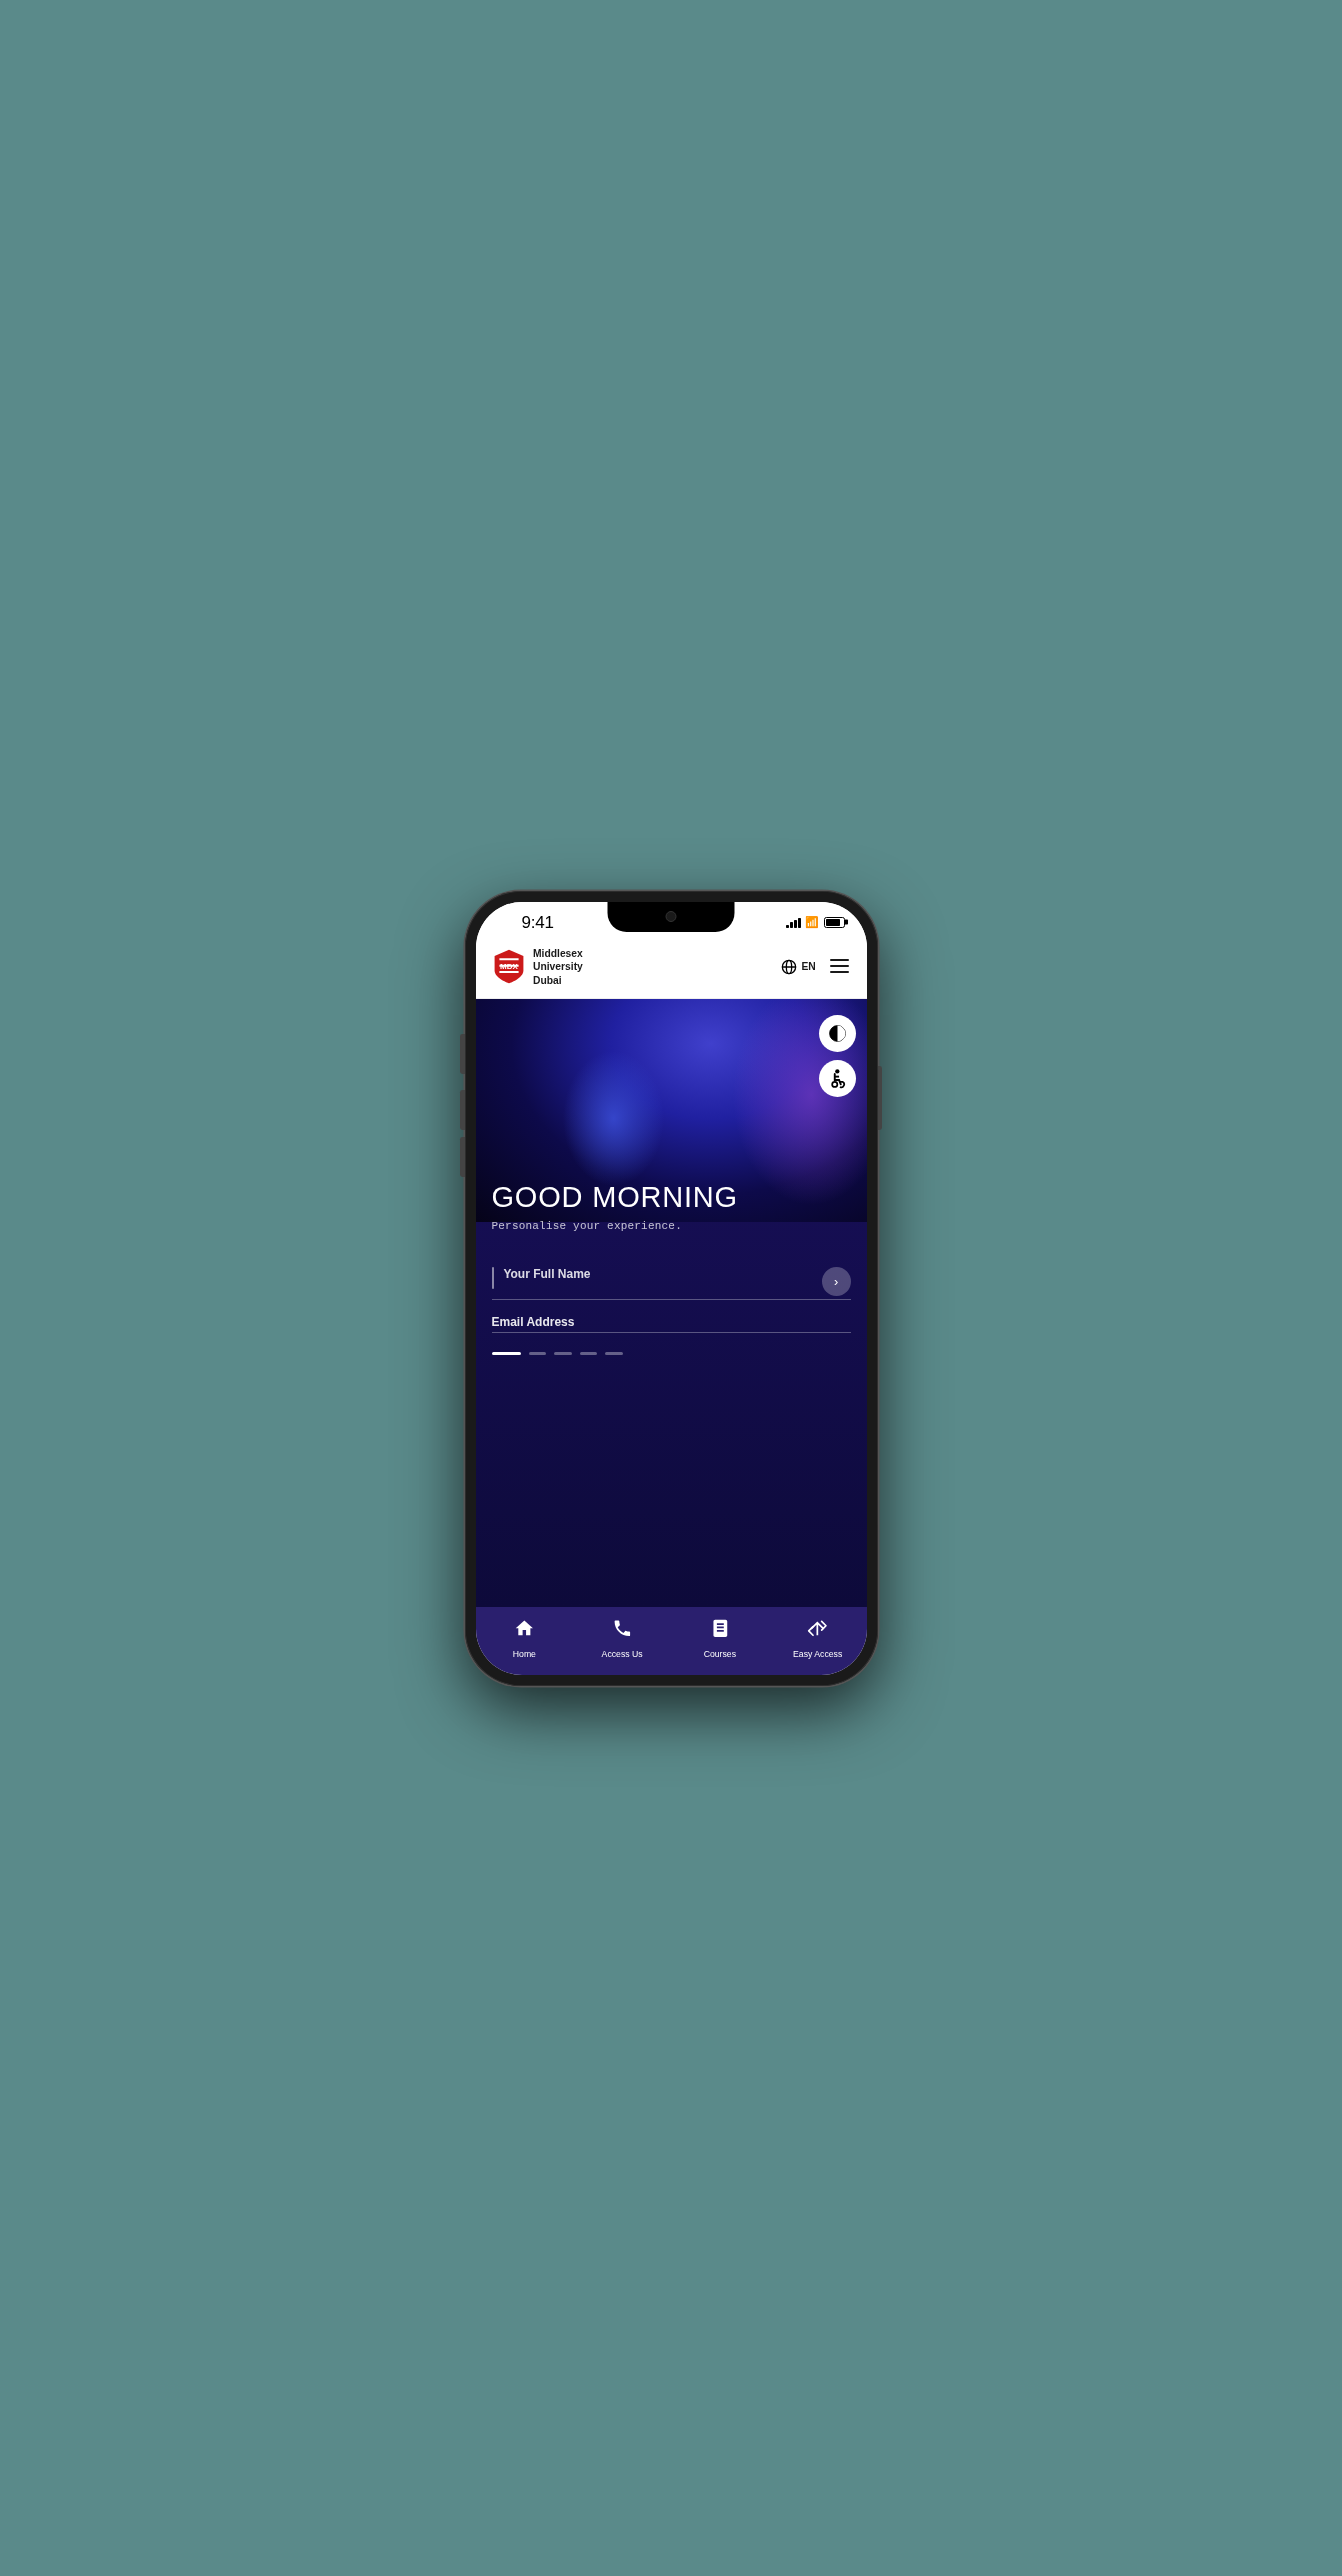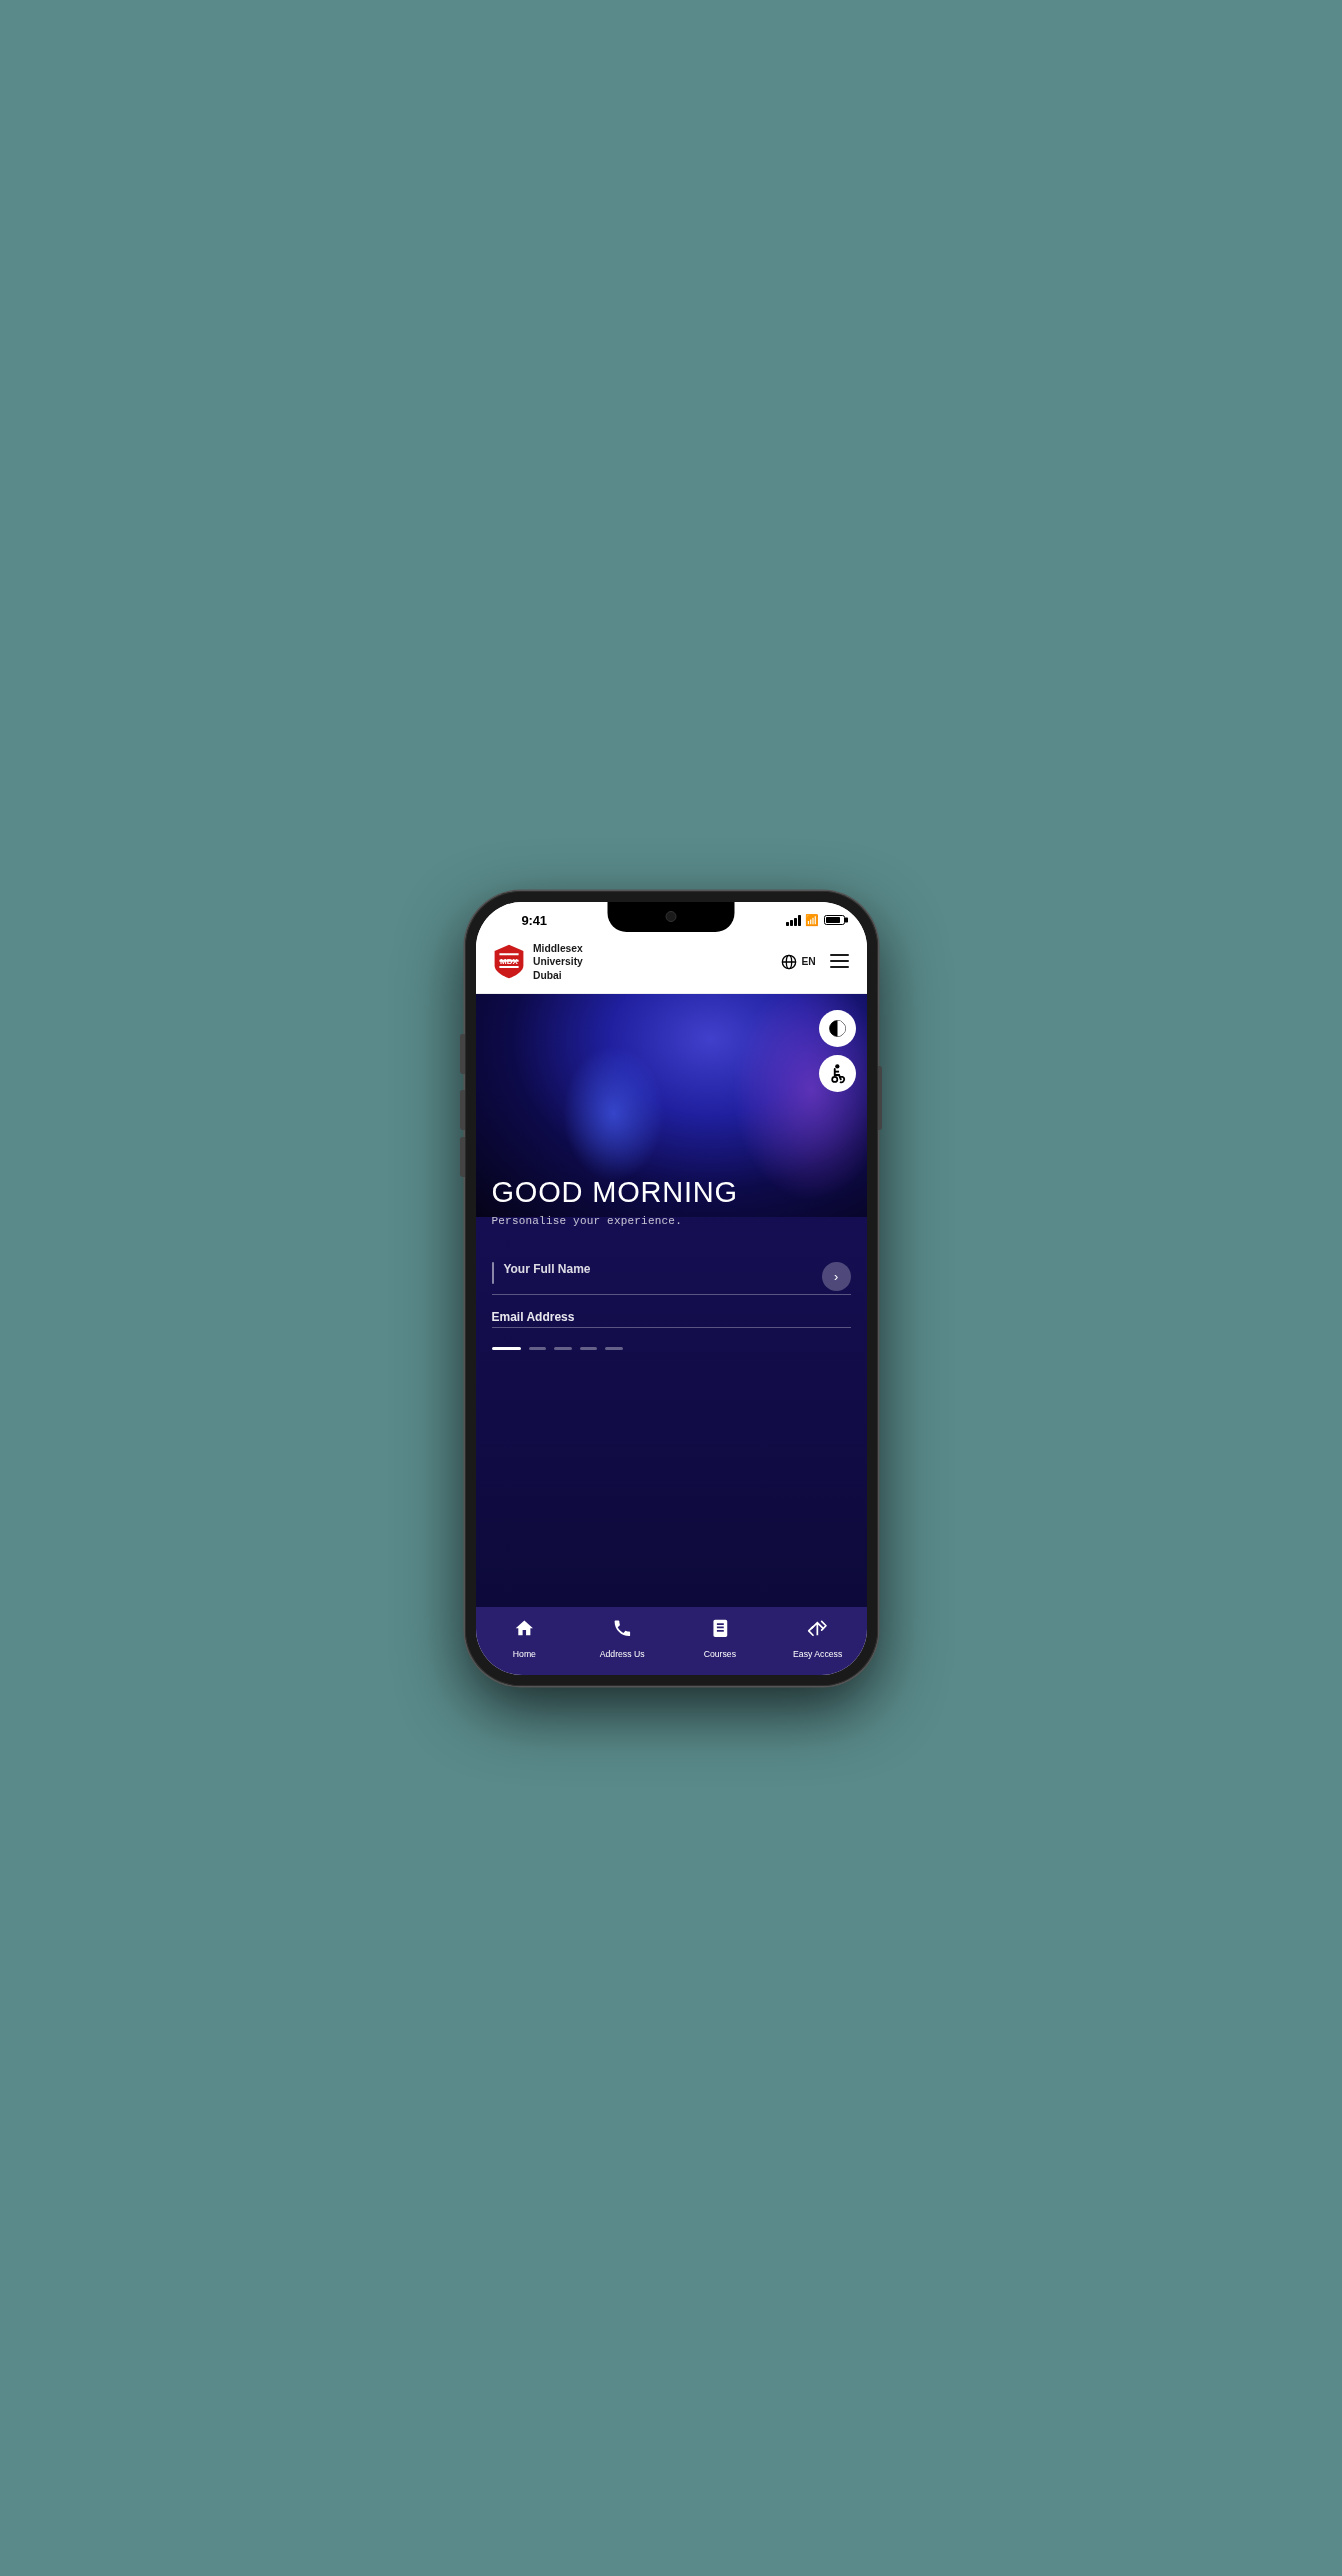"9:41" .status-time { font-size: 13px -> 17px; font-weight: 700 -> 400 }
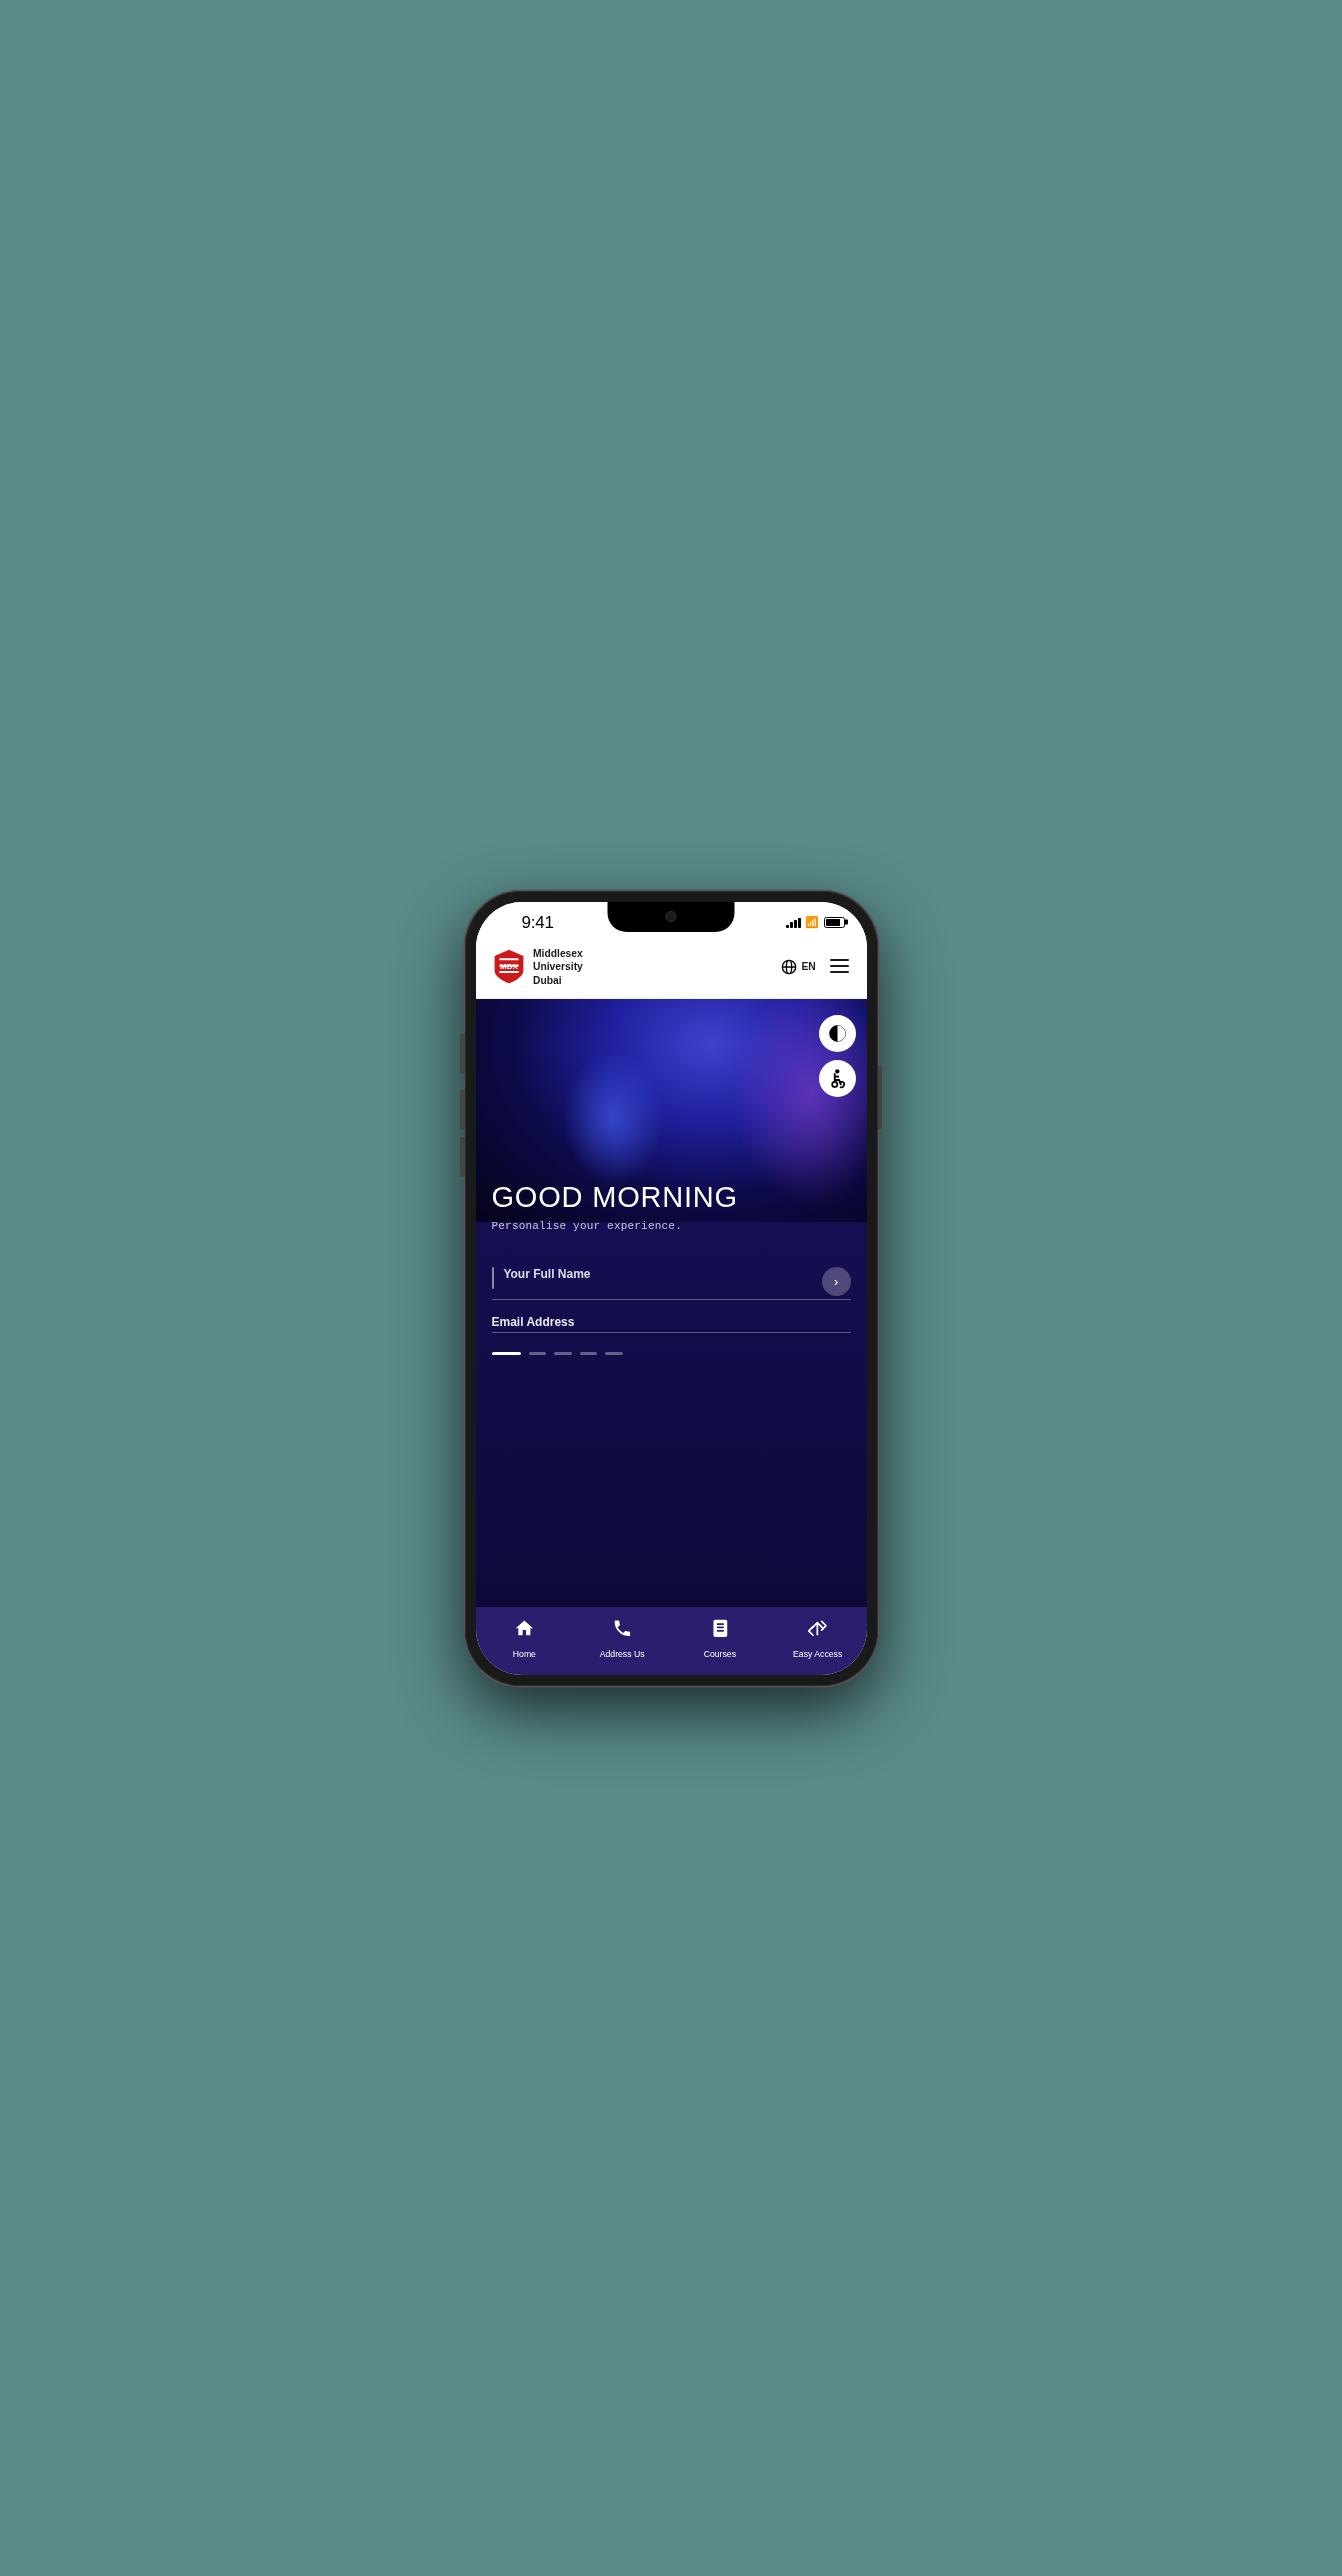"Address Us" span.nav-label { text: Address -> Access }
